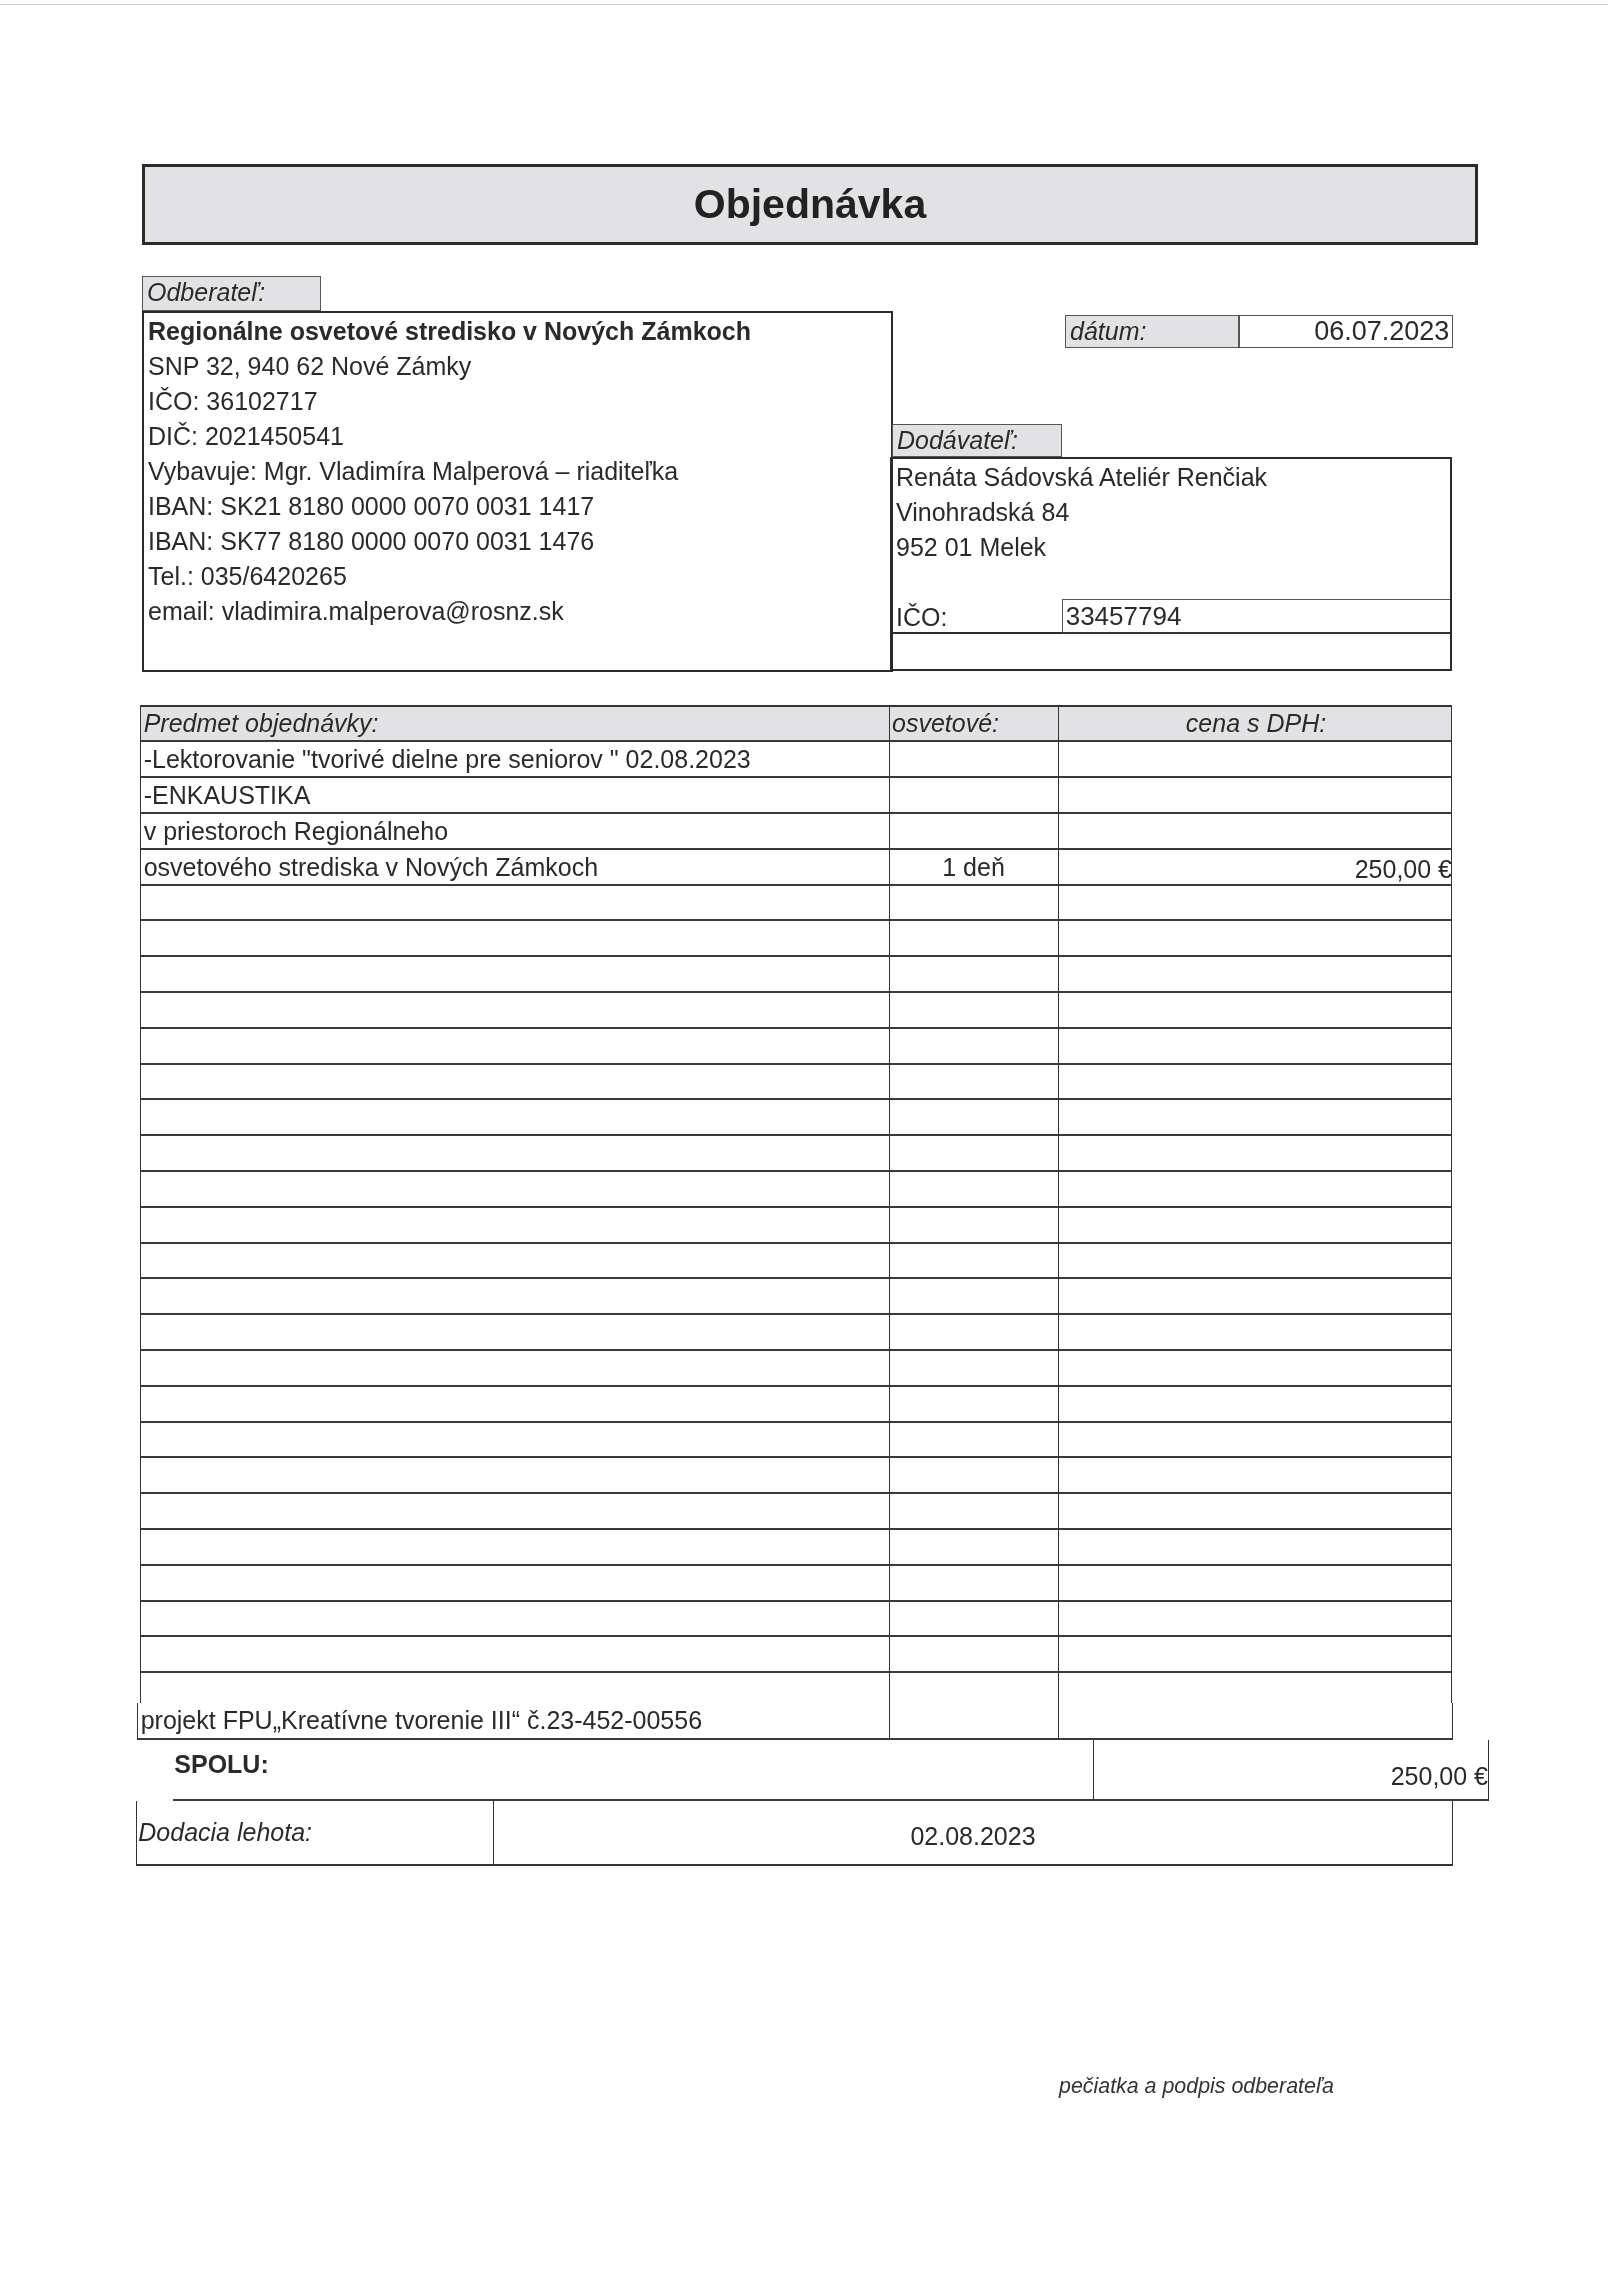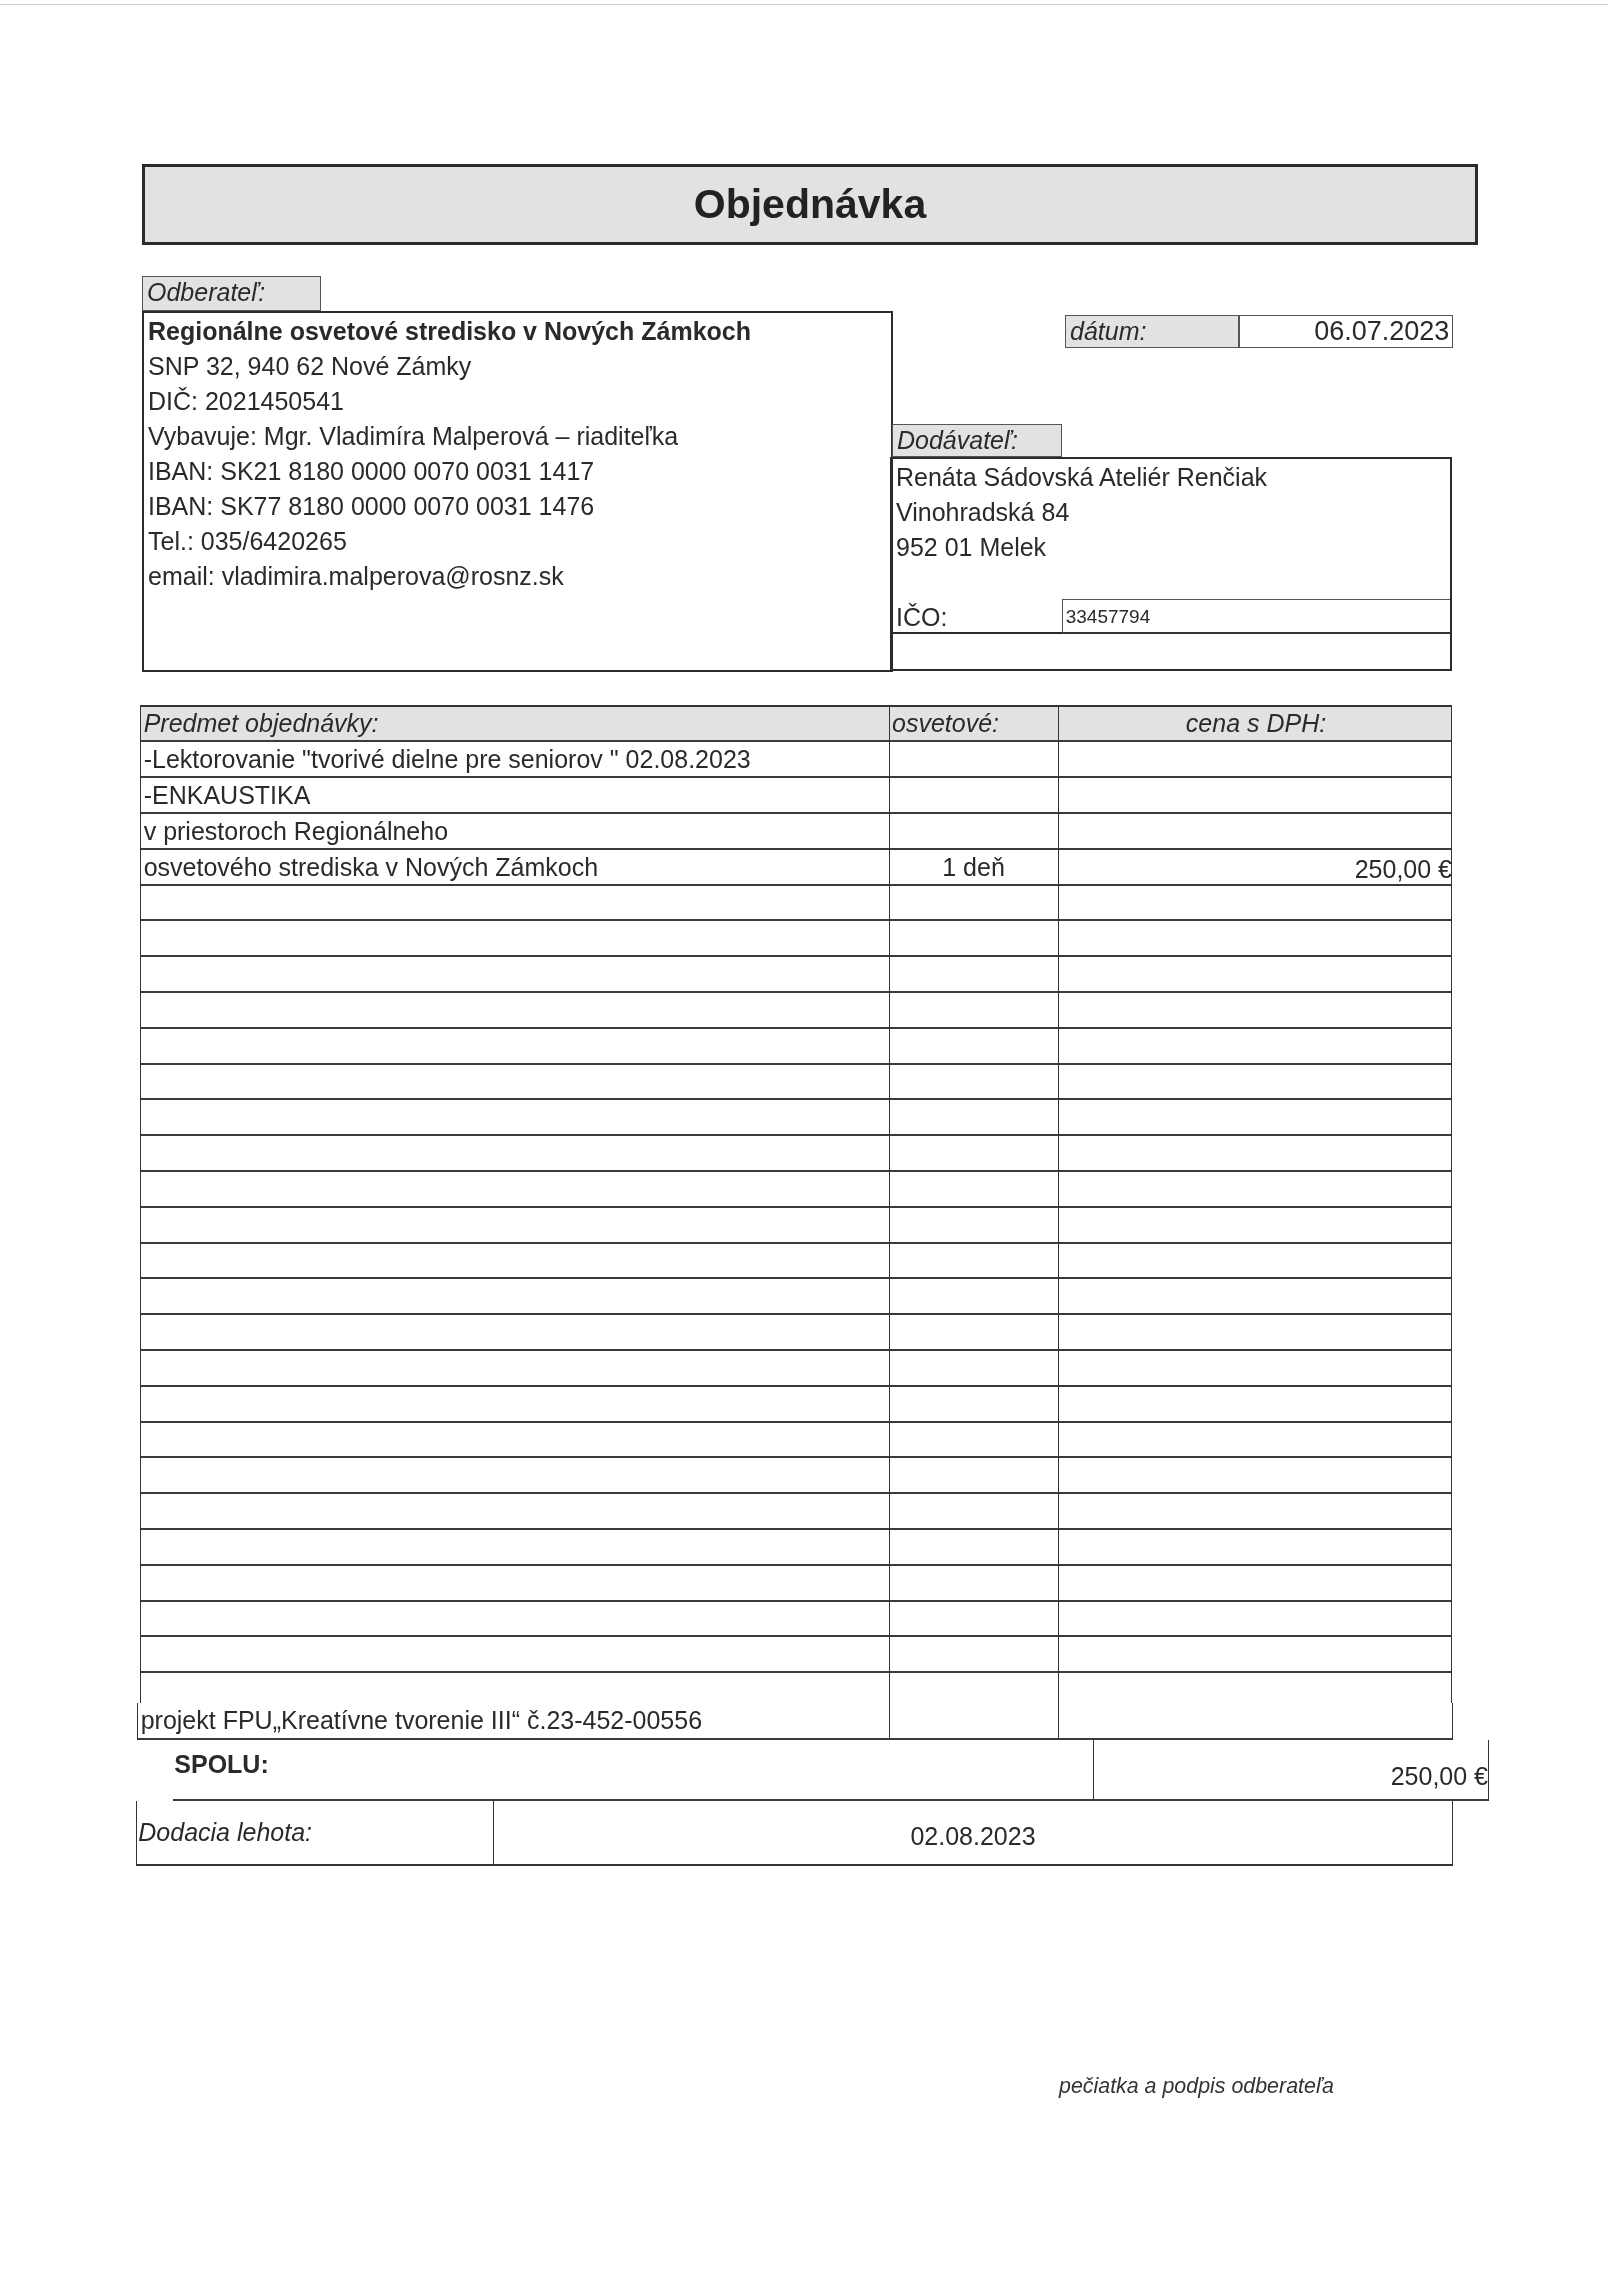"IČO: 36102717" div.line { html: none -> <div>IČO: 36102717</div> }
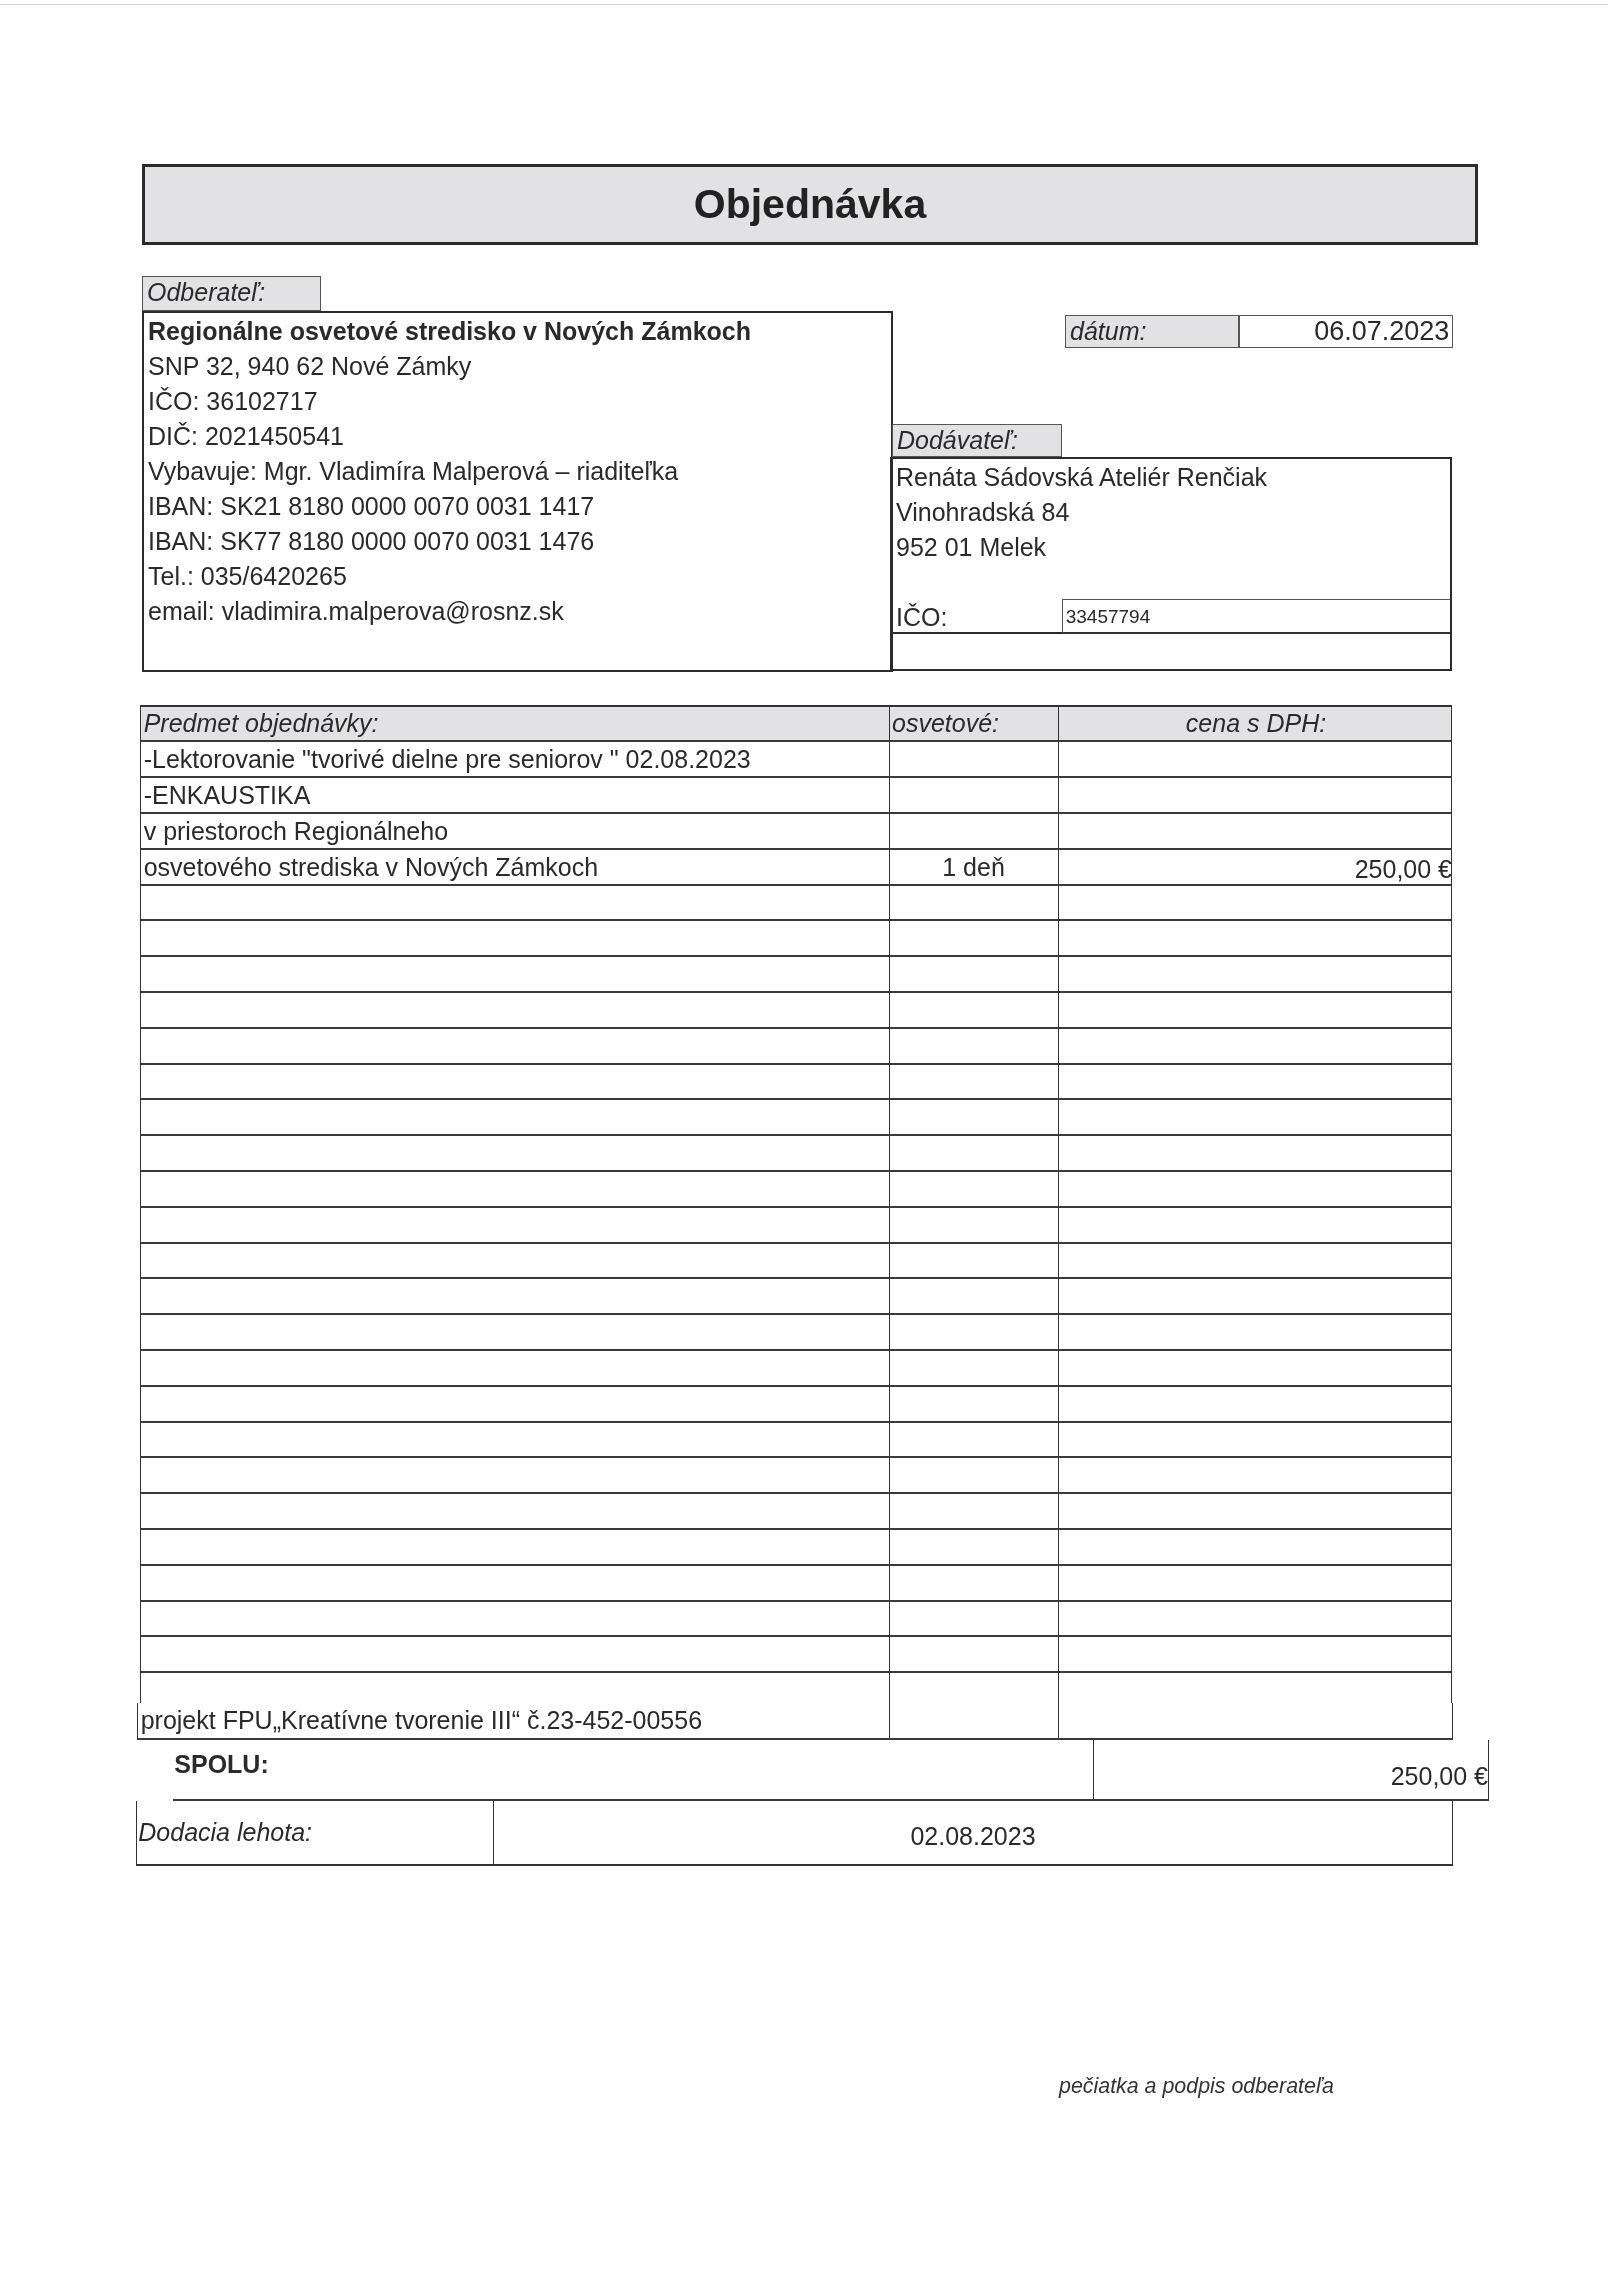"33457794" div.abs { font-size: 19px -> 26px }
